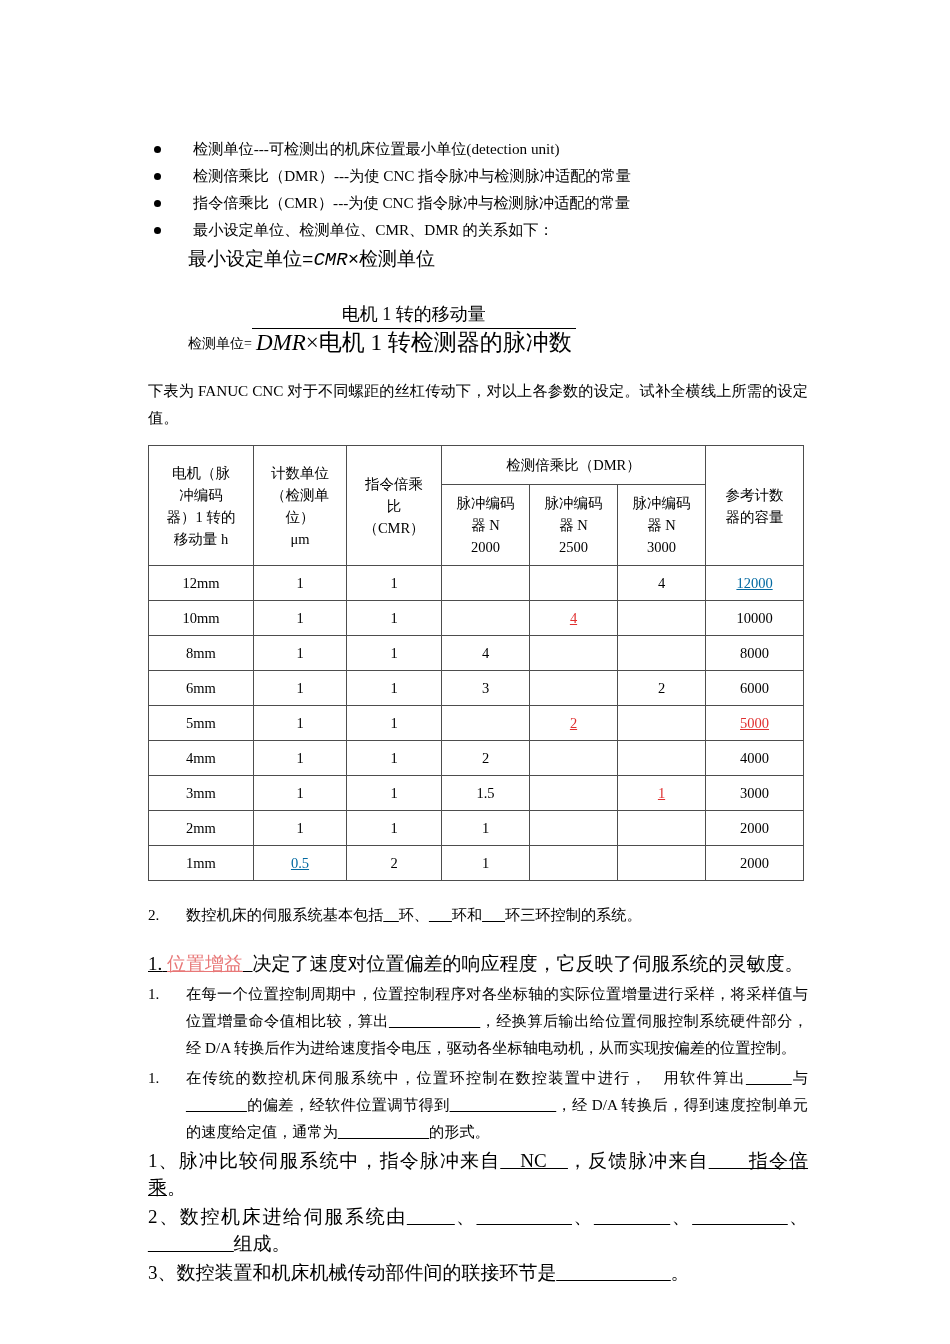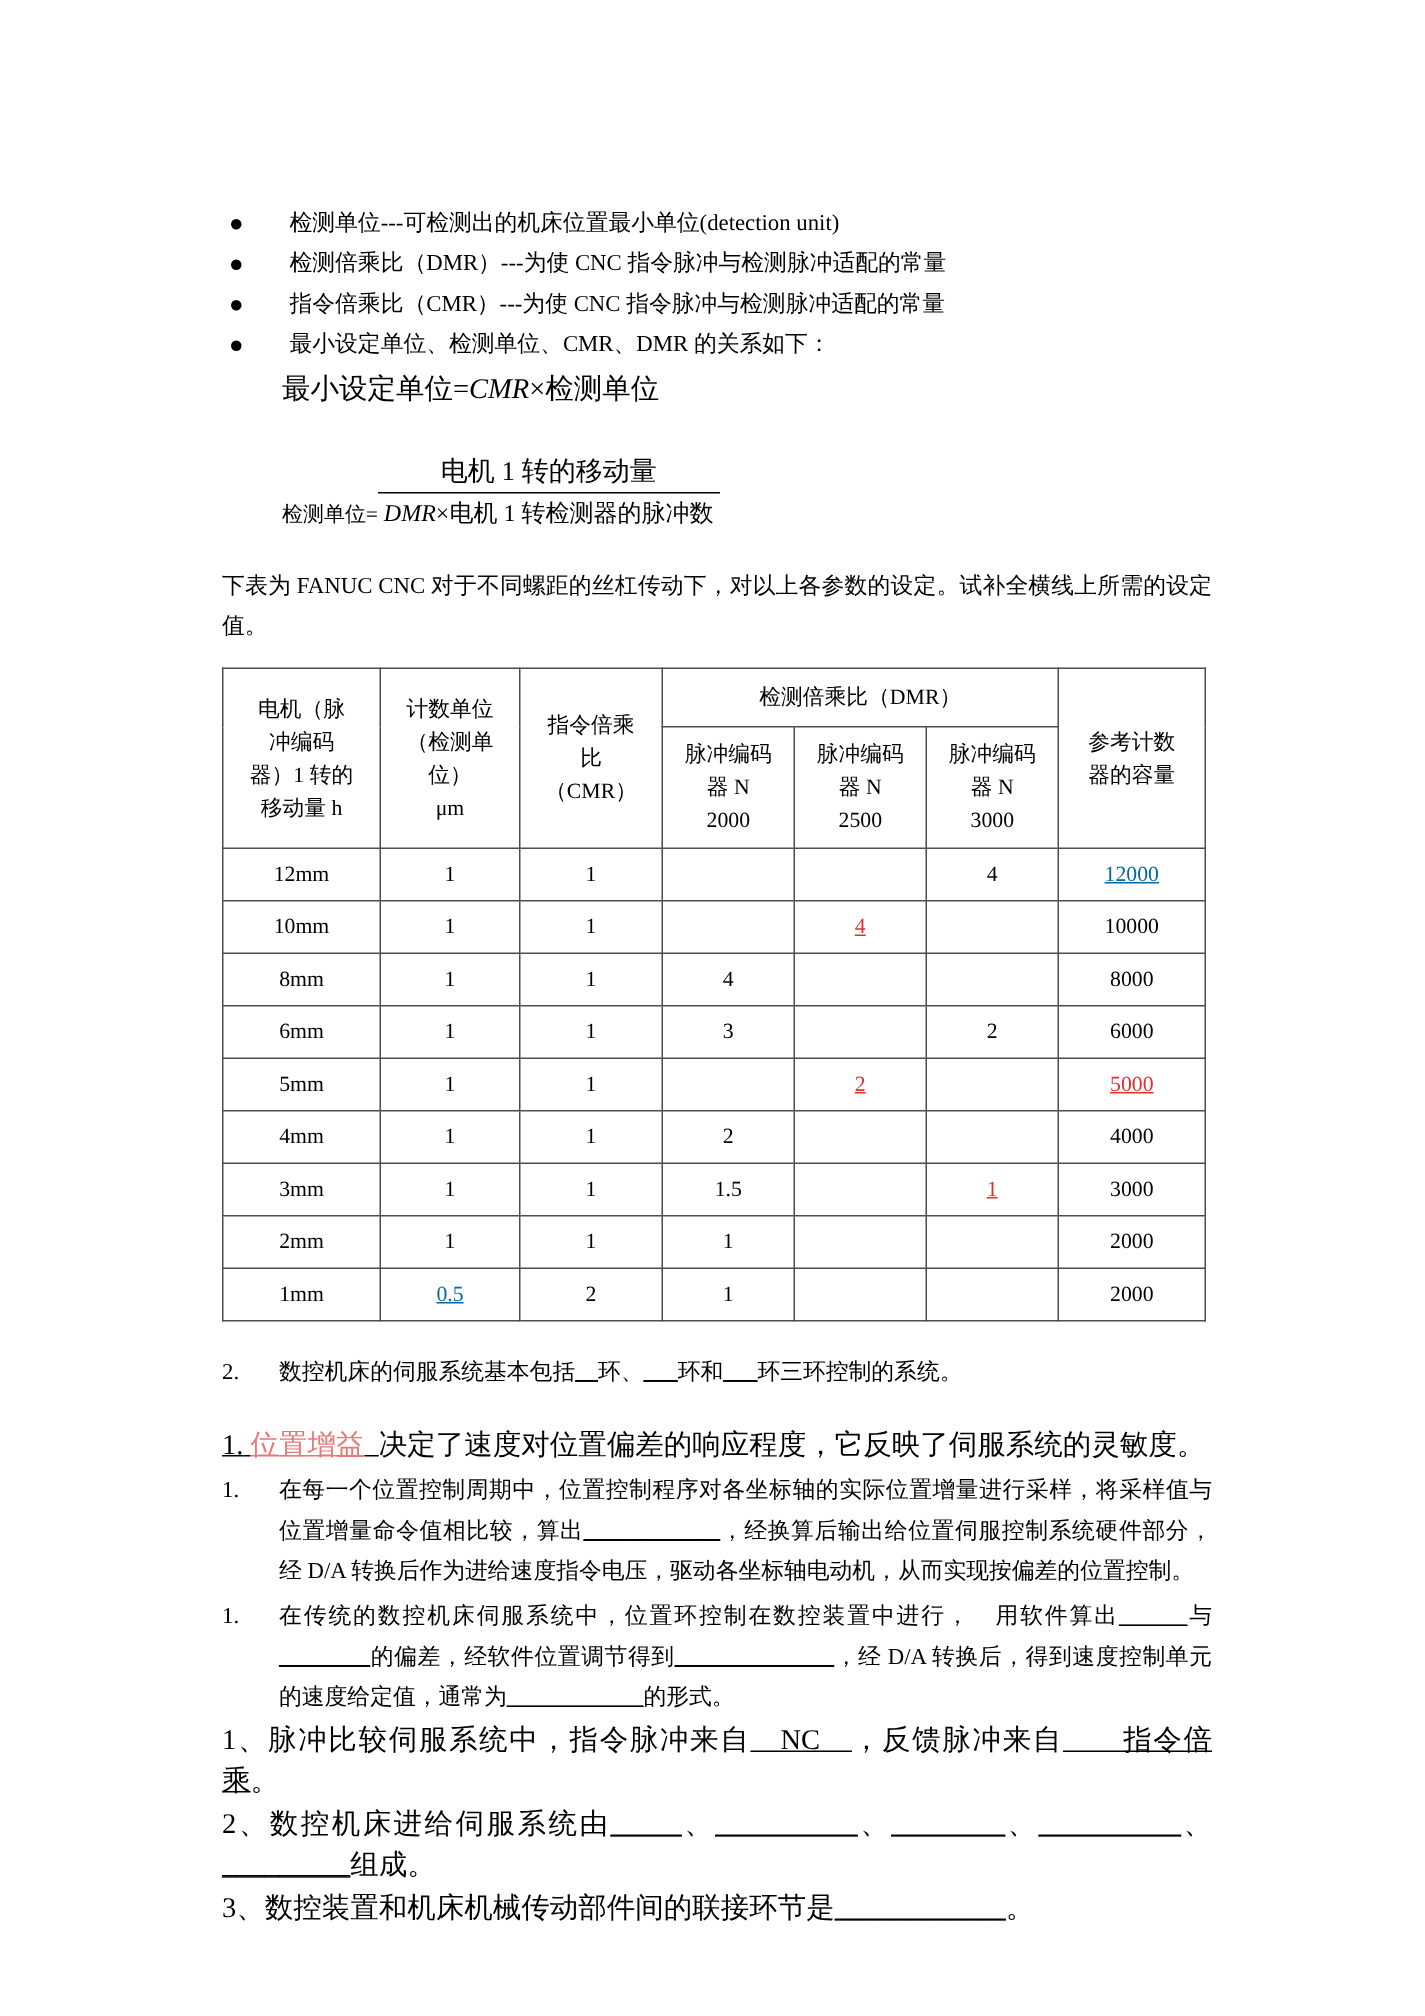"最小设定单位=CMR×检测单位" .formula-1 { font-family: none -> Liberation Mono, monospace }
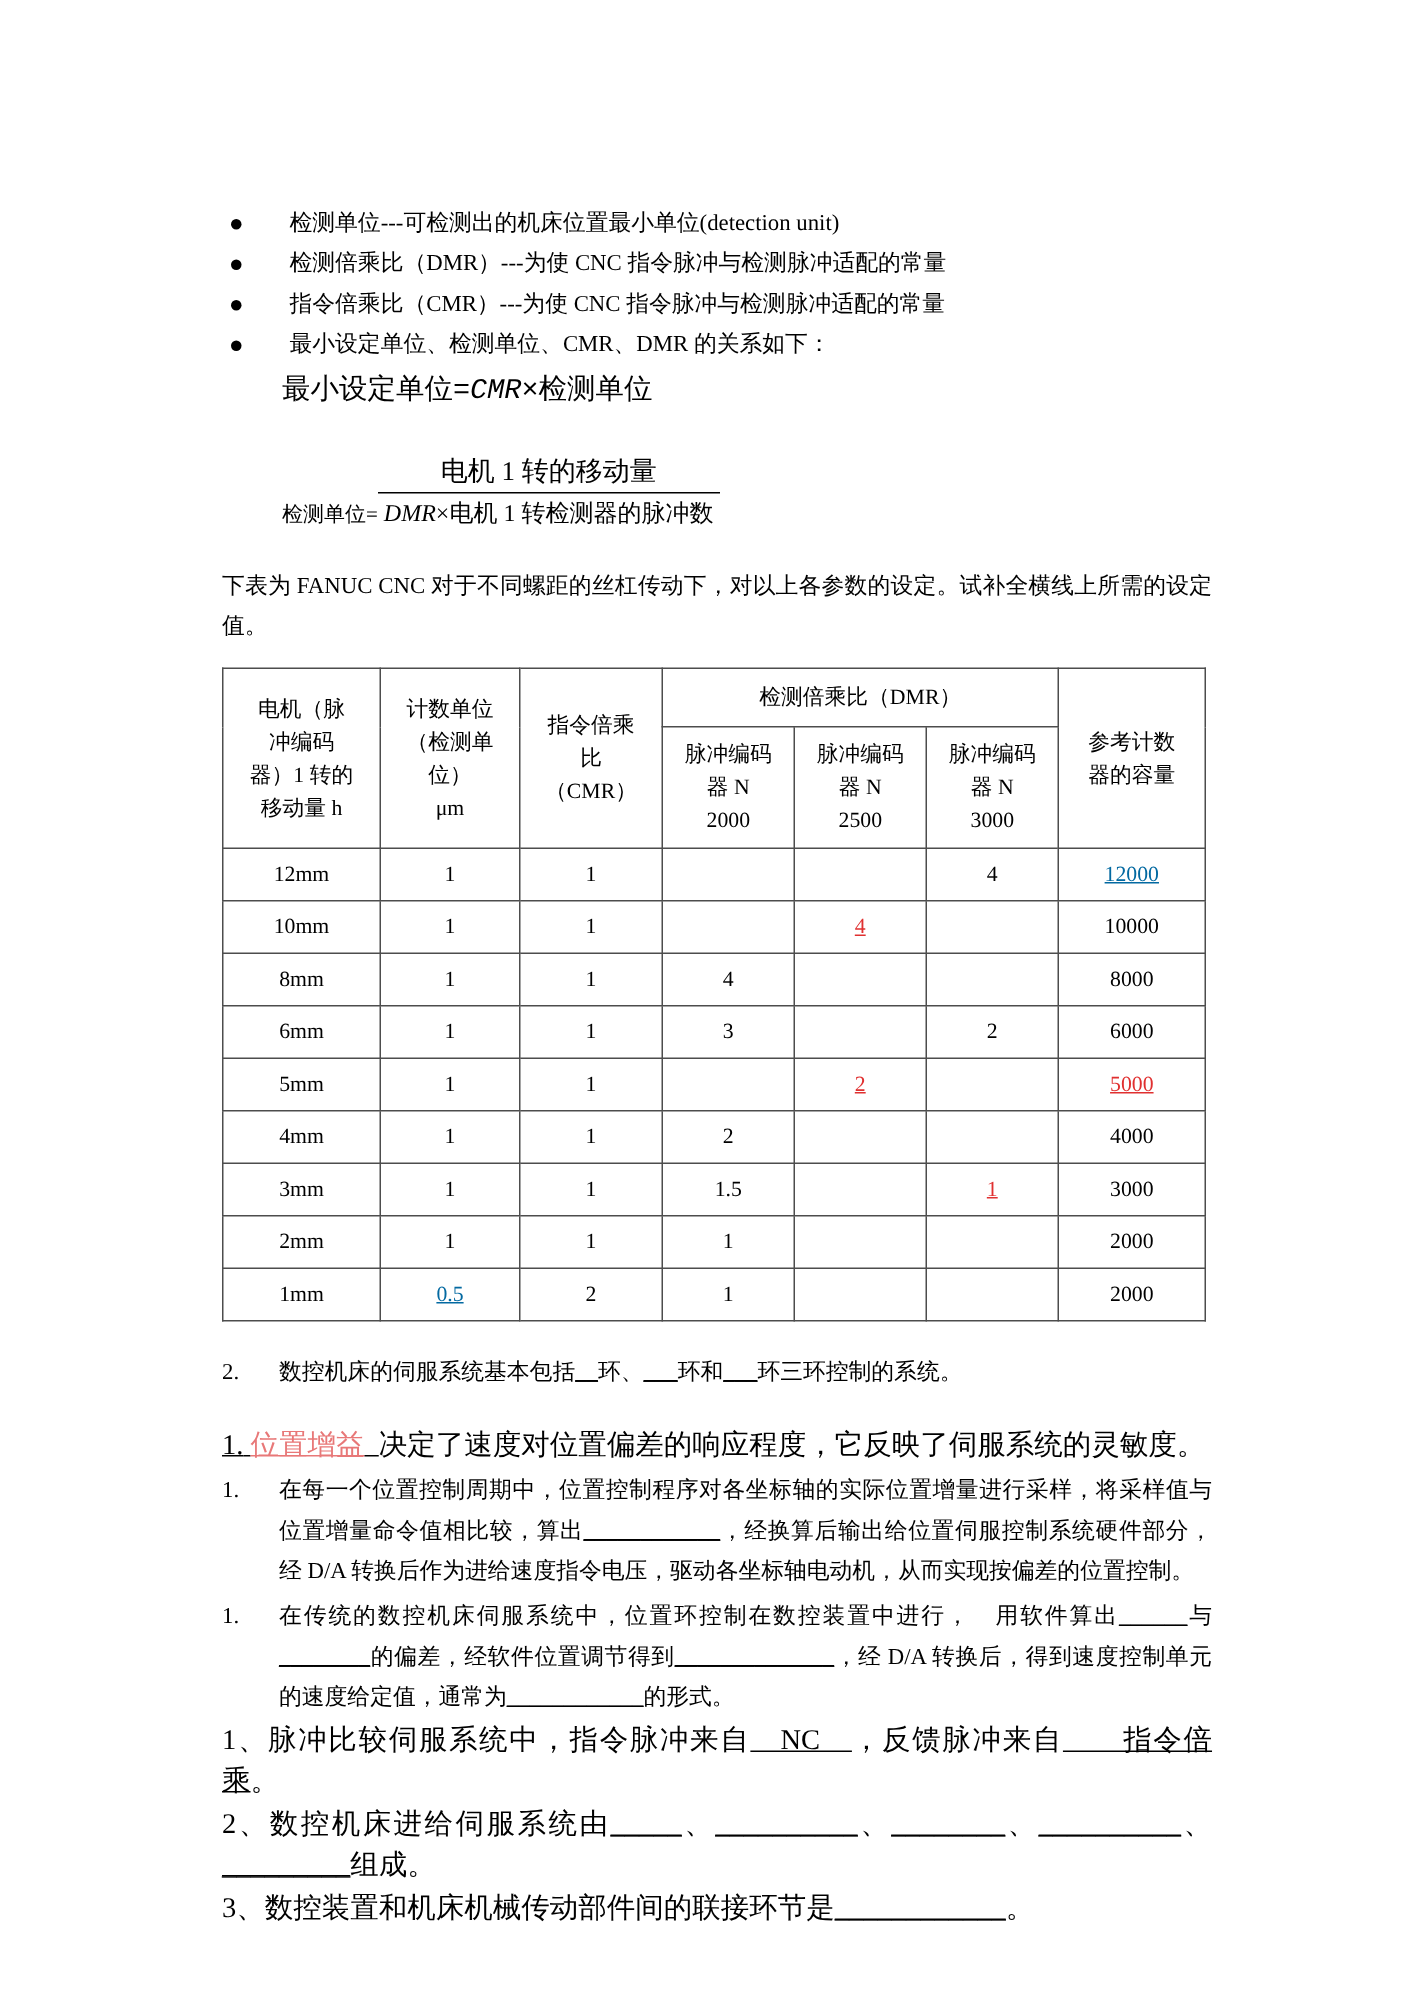"DMR×电机 1 转检测器的脉冲数" .frac .den { font-size: 16px -> 23px }
